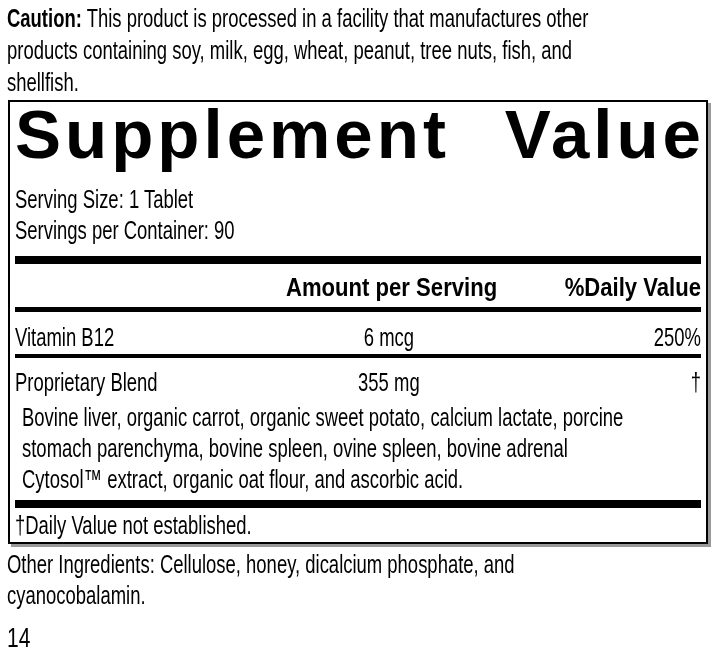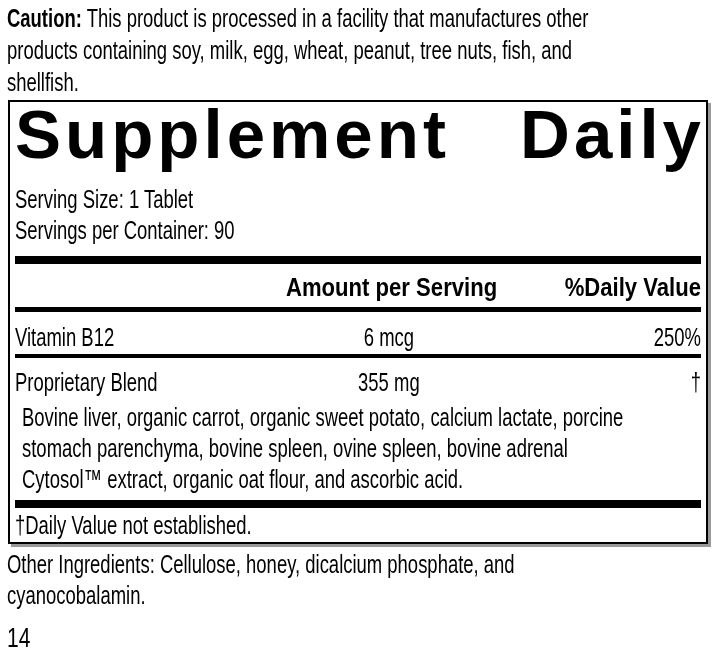"Daily" span { text: Daily -> Value }
